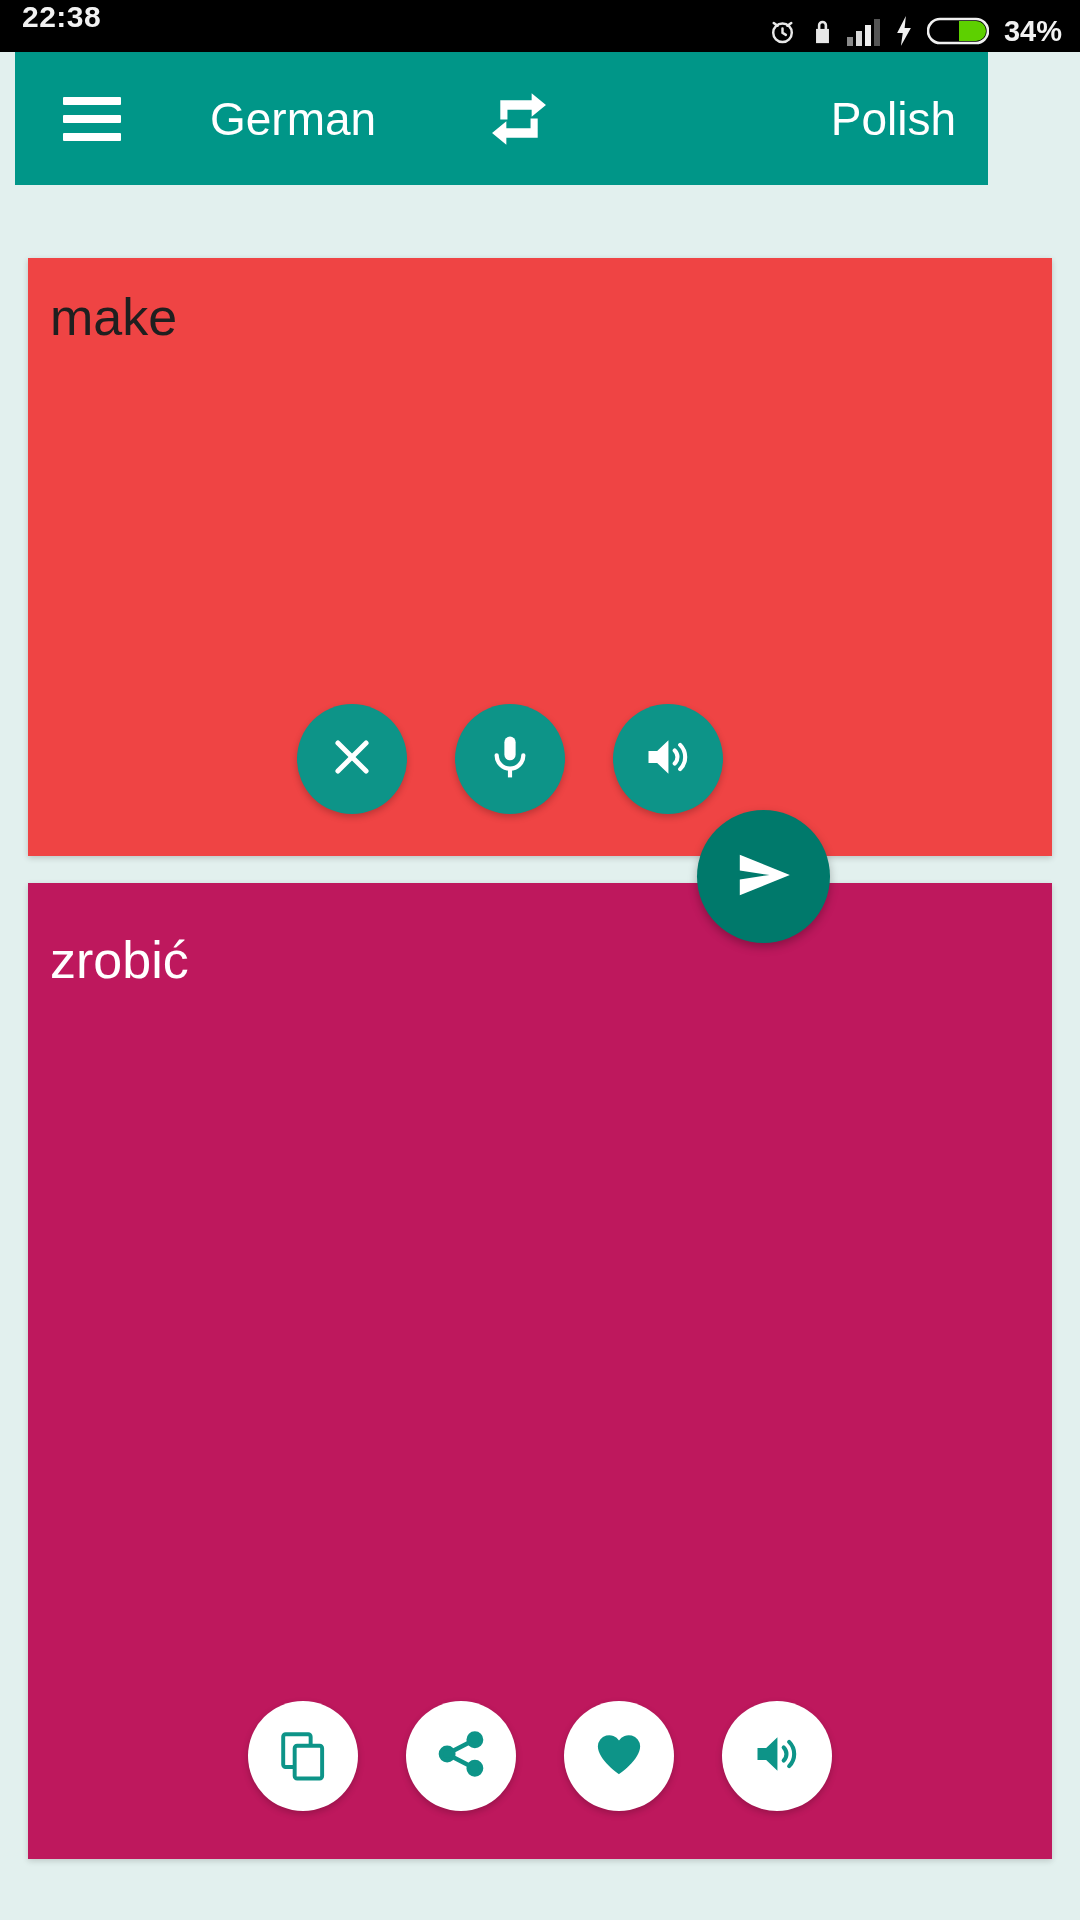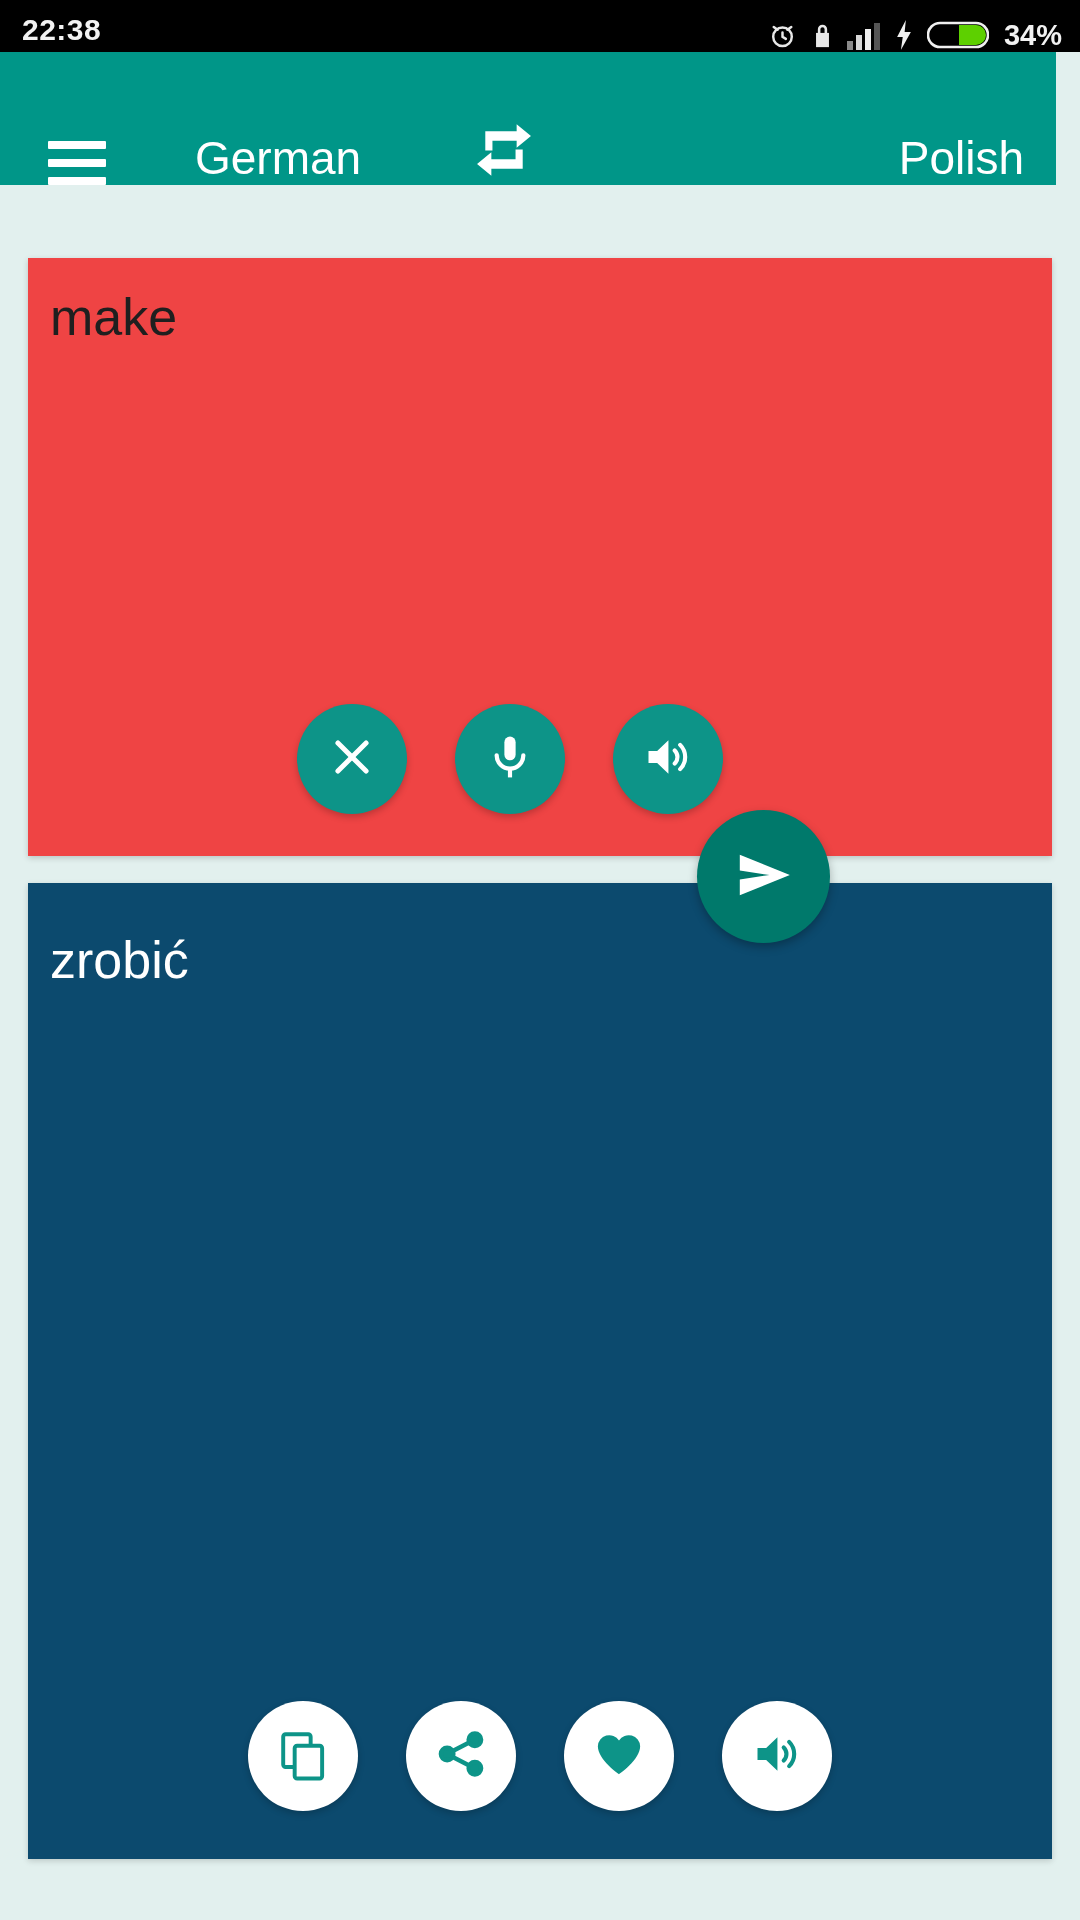"22:38" .statusbar { align-items: center -> none; padding: 8px 18px 0 22px -> 0 18px 0 22px }
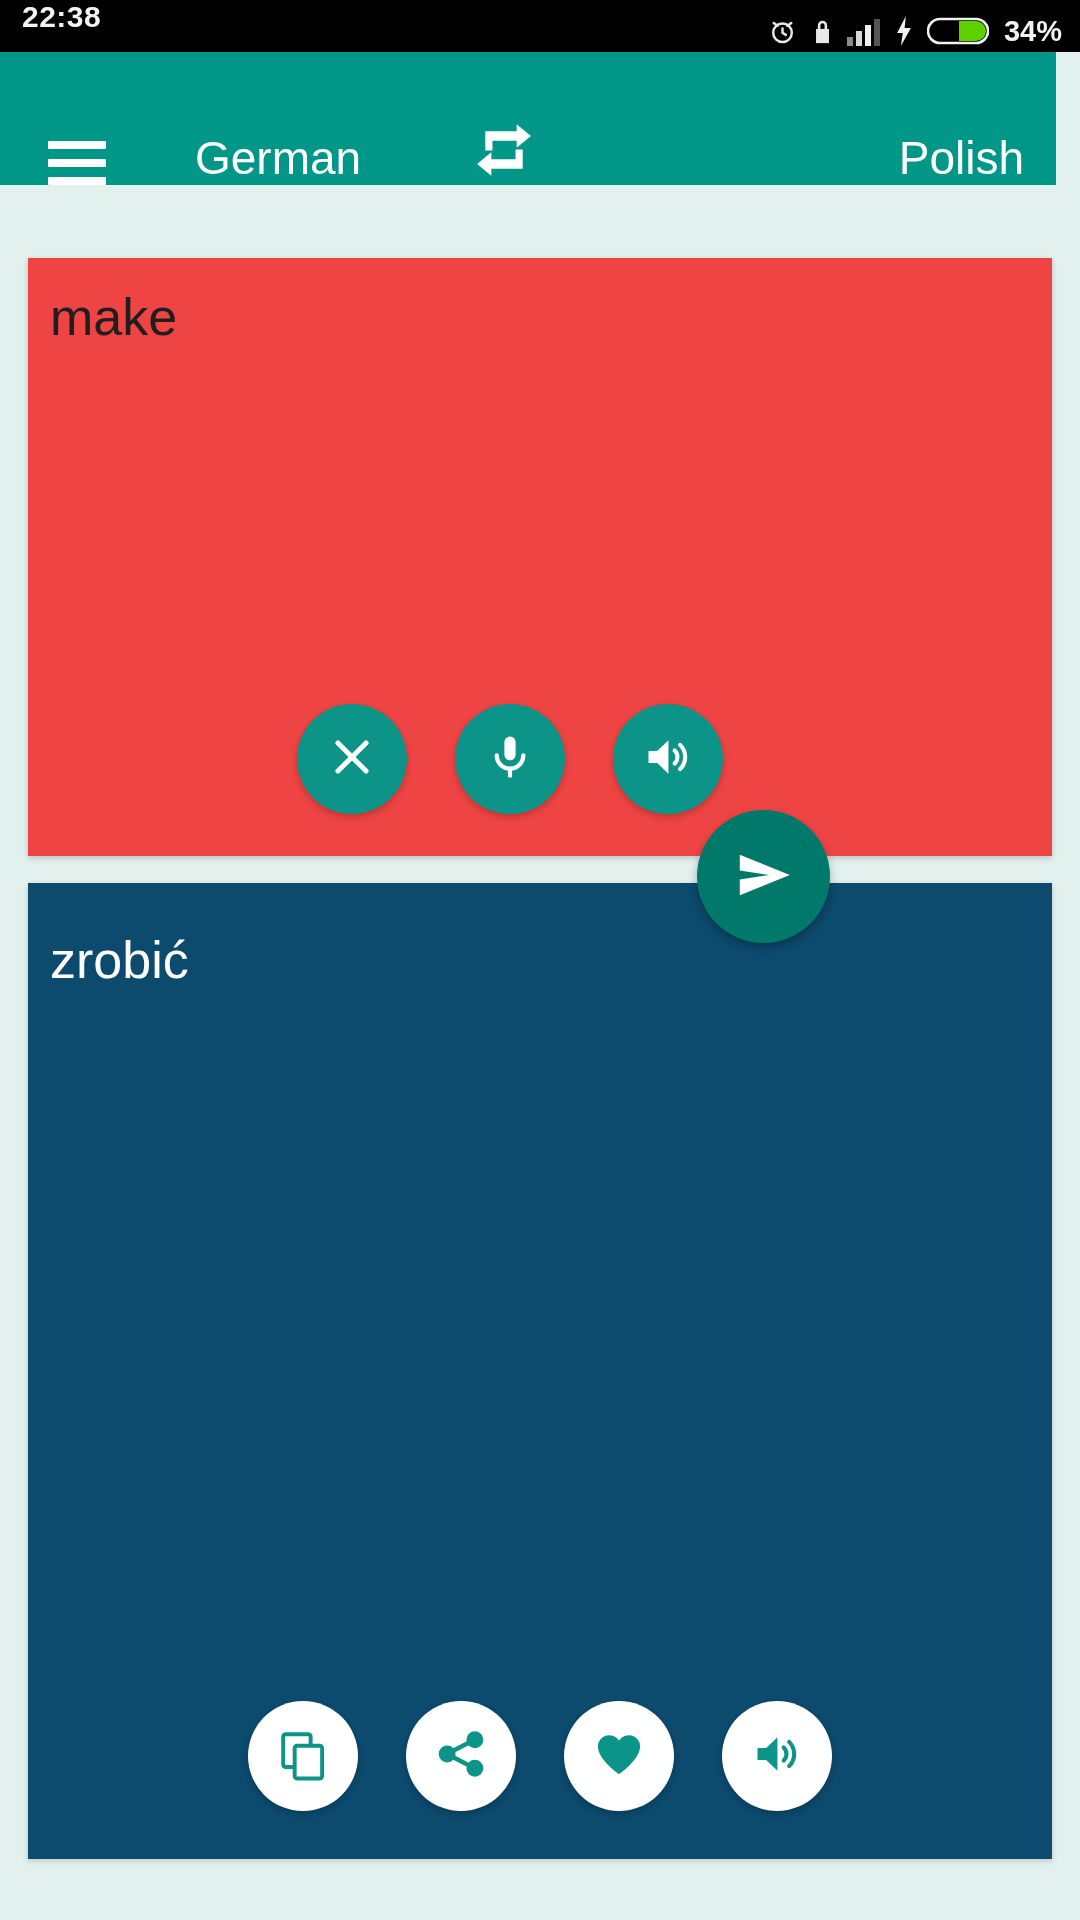"German" .appbar { align-items: flex-end -> center; left: 0 -> 15px; width: 1056px -> 973px }
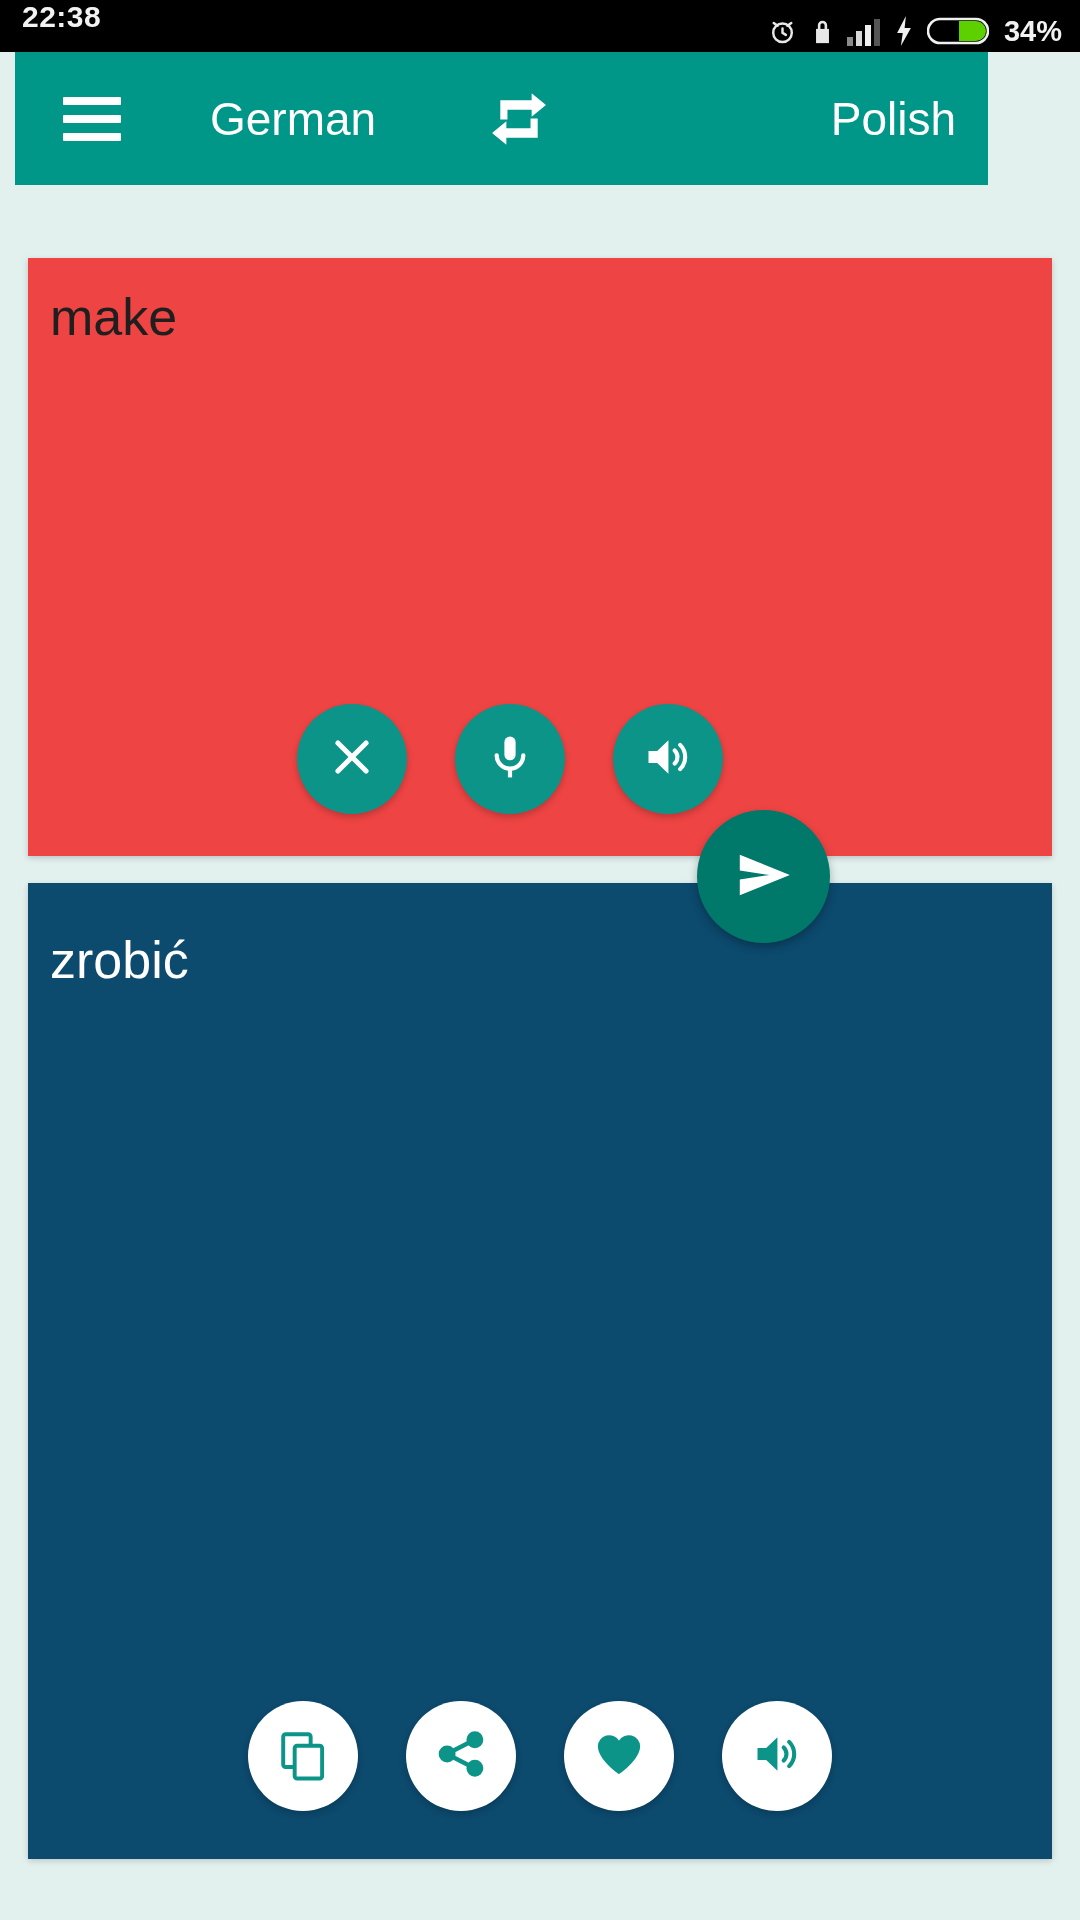"zrobić" .target-card { background: #0c4a6e -> #be185d }
